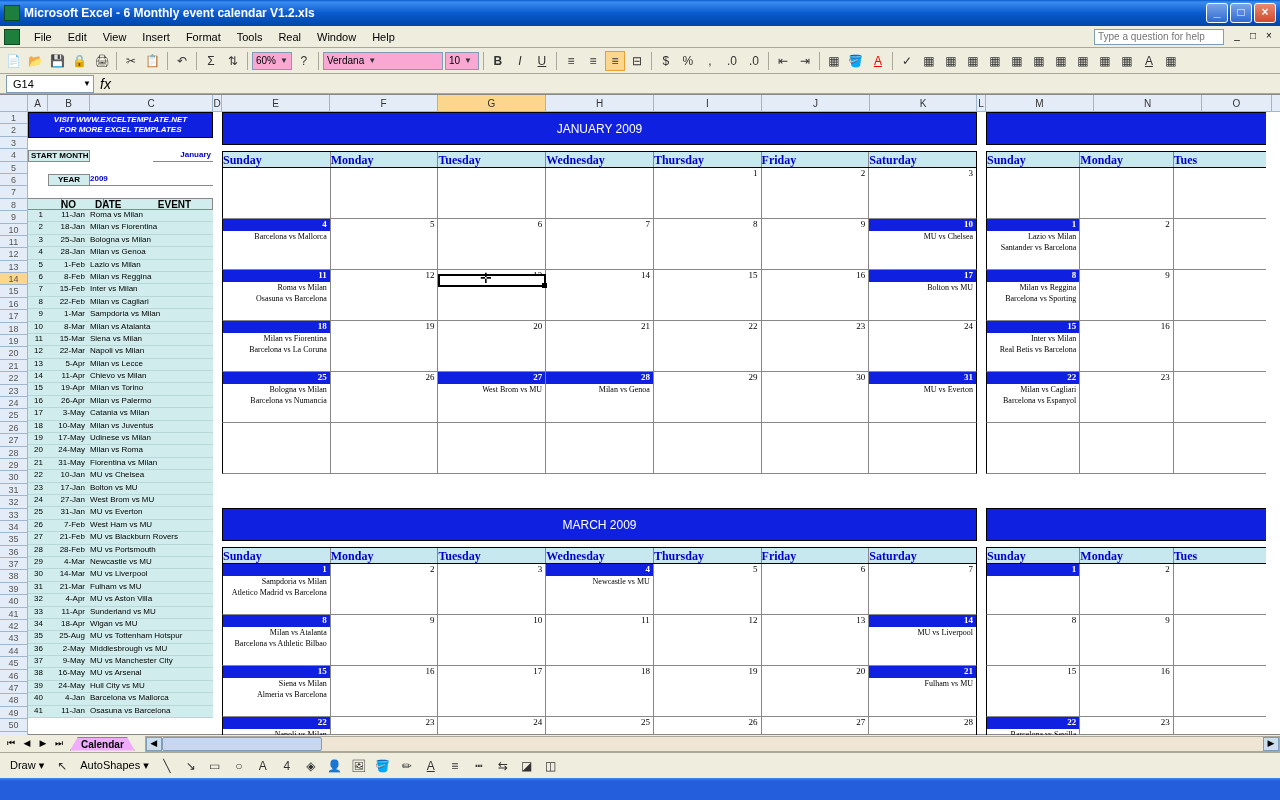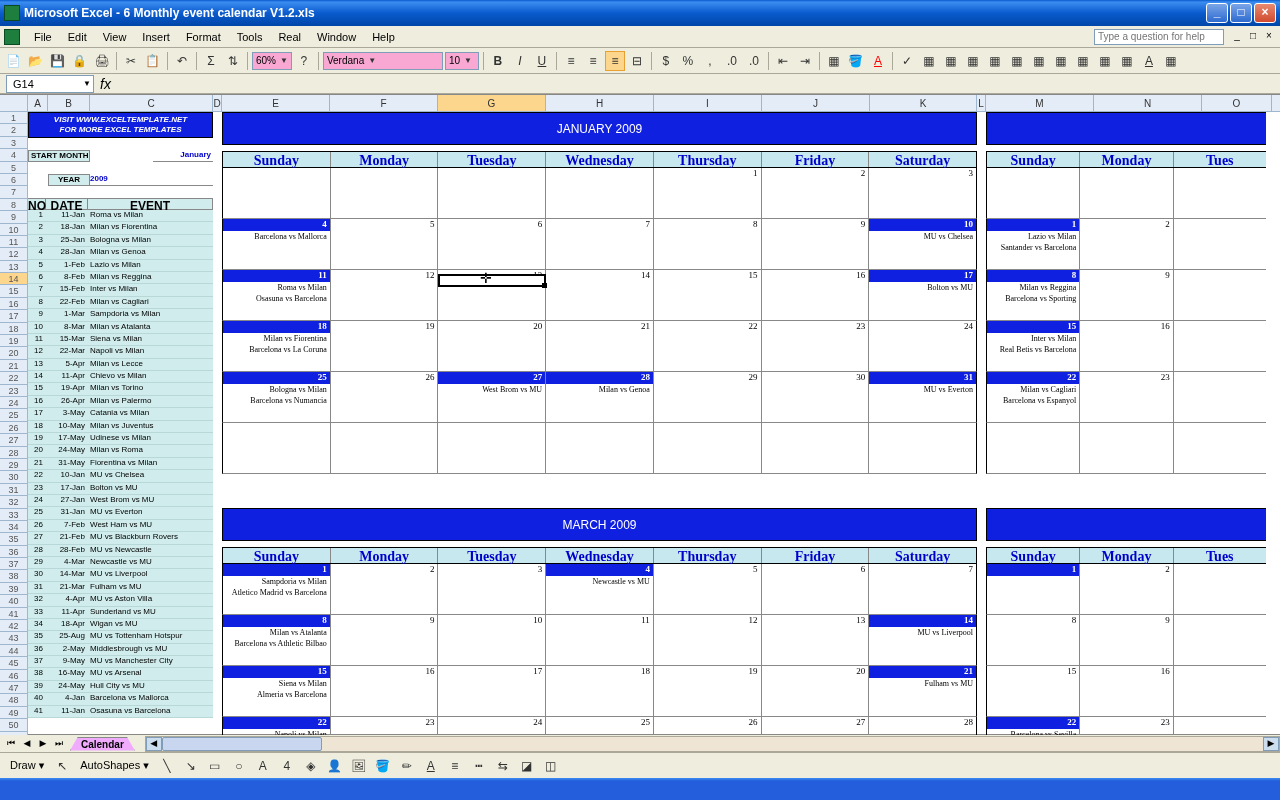"Sunday" .cal-dayhdr { font-size: 14px -> 12px; text-align: center -> left }
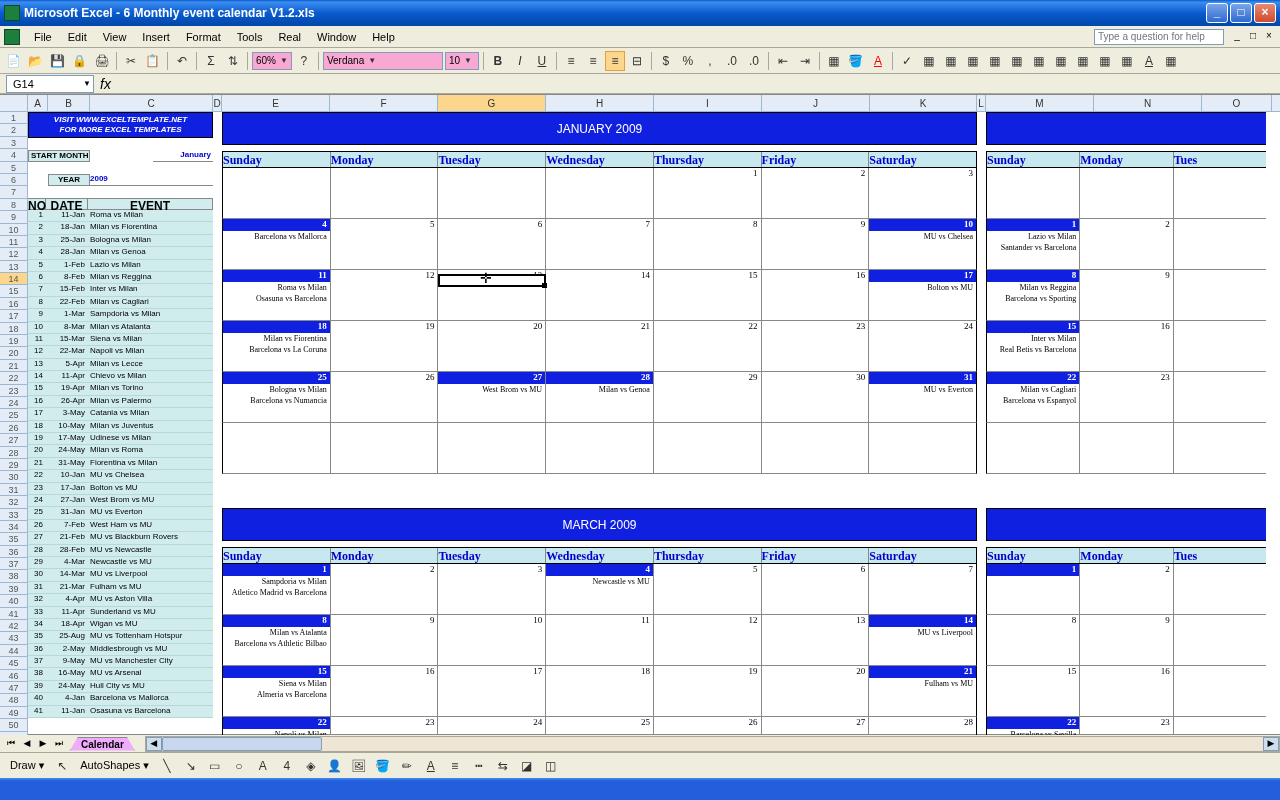"NO" .evthdr div { font-size: 12px -> 10px; padding-left: none -> 33px }
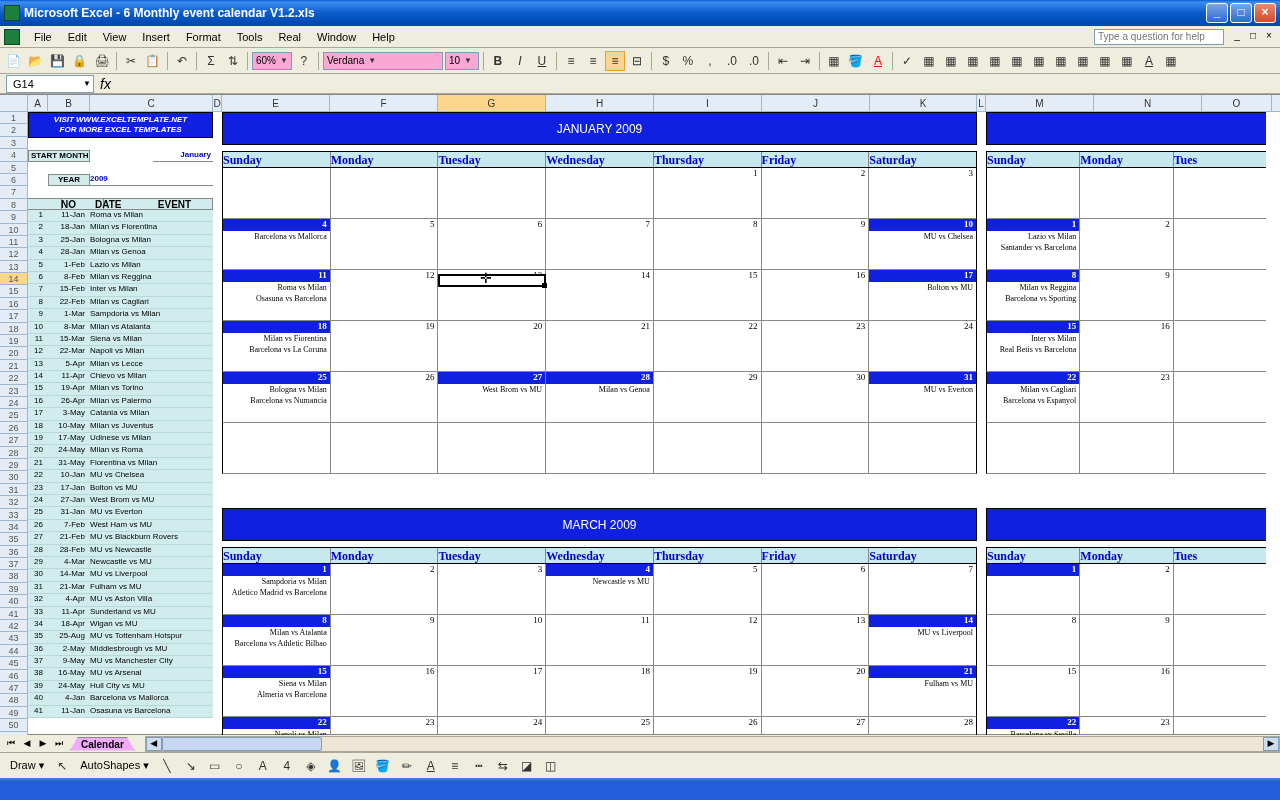"MU vs Newcastle" div.ev { text: Newcastle -> Portsmouth }
